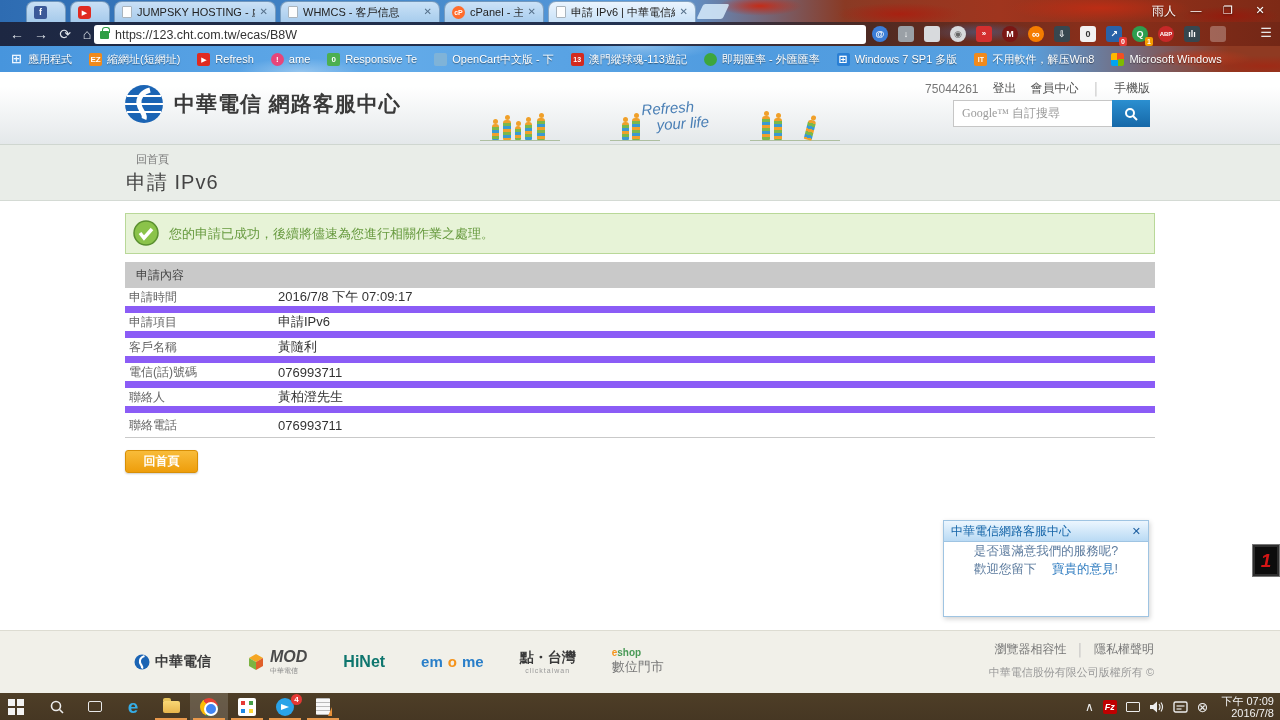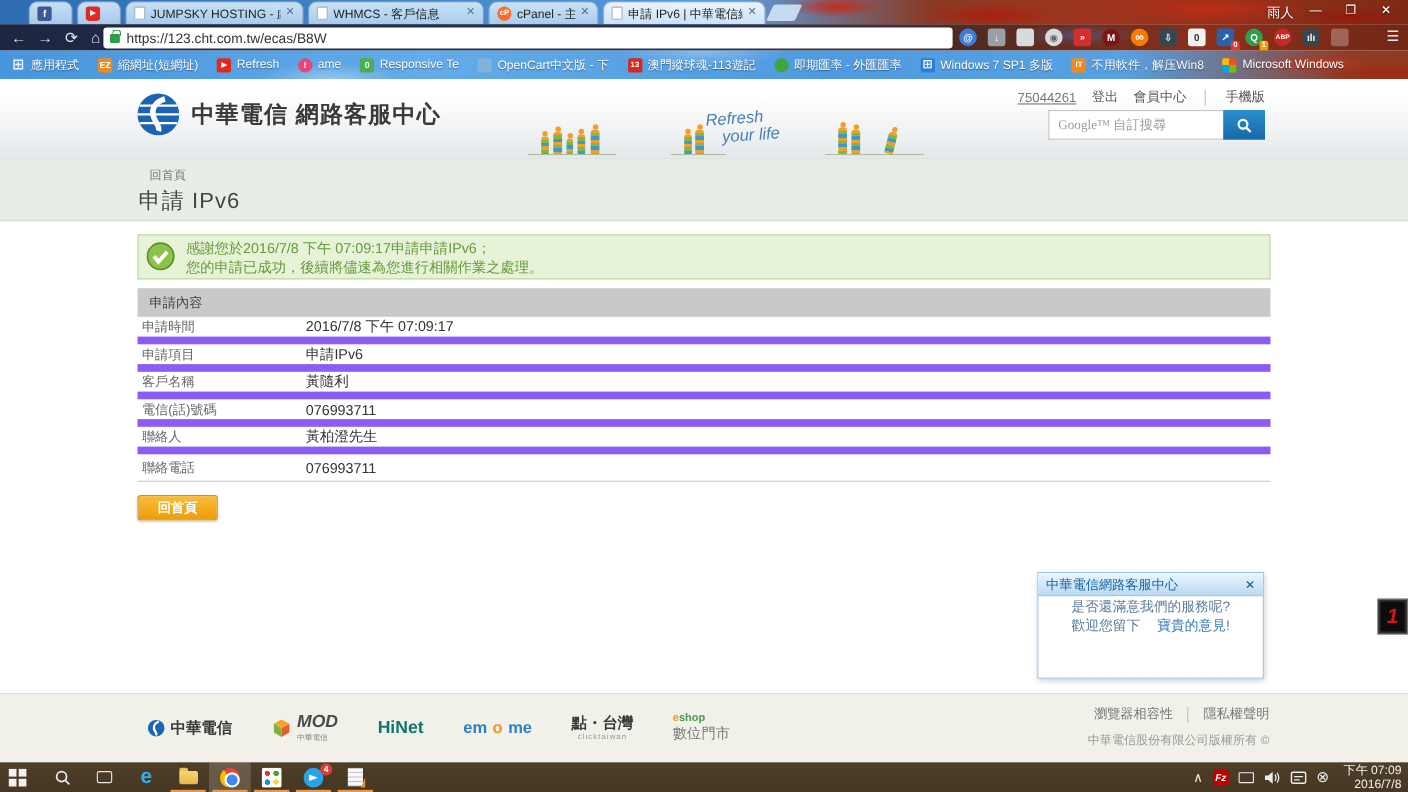"75044261" .acct-num { text-decoration: underline -> none }
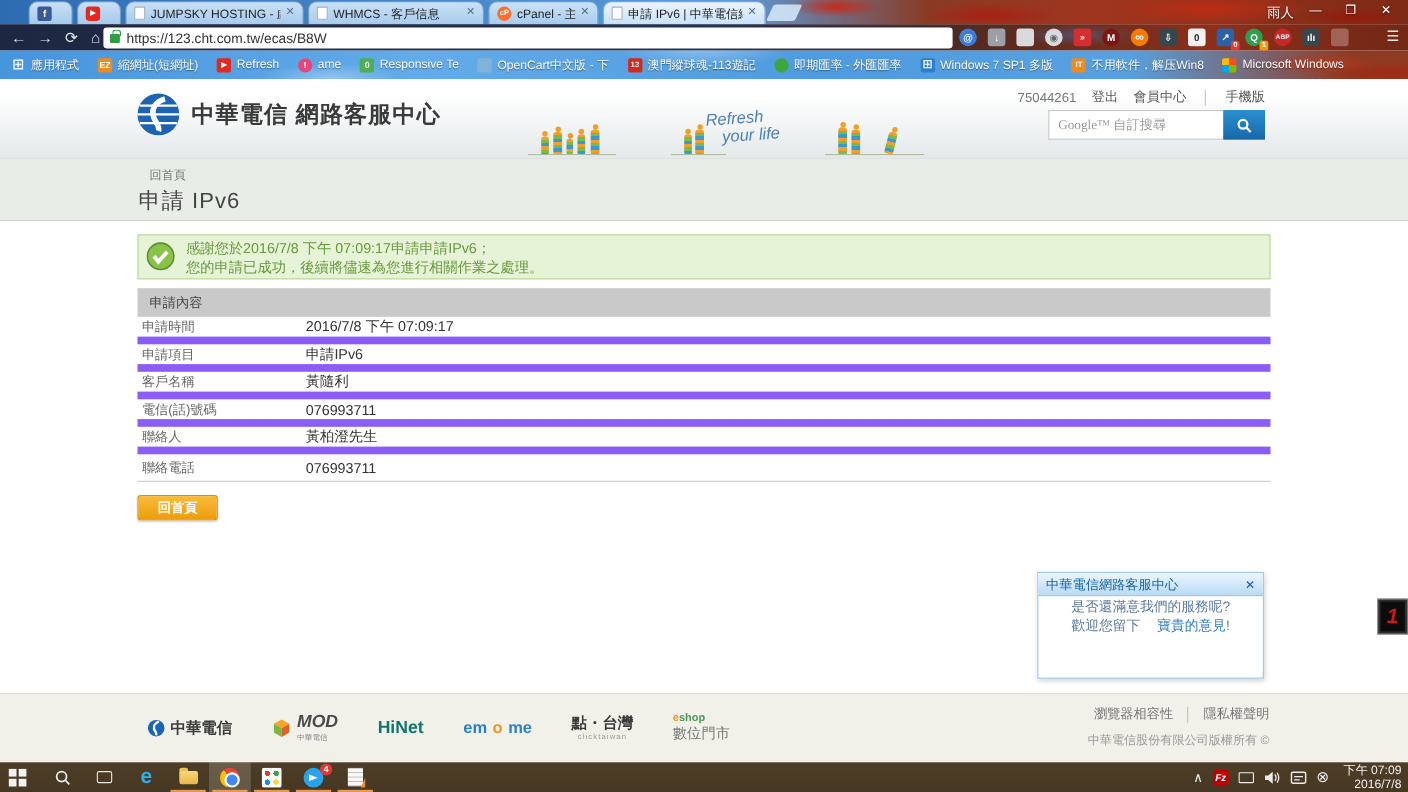"感謝您於2016/7/8 下午 07:09:17申請申請IPv6；" div { html: <div>感謝您於2016/7/8 下午 07:09:17申請申請IPv6；</div> -> none }
